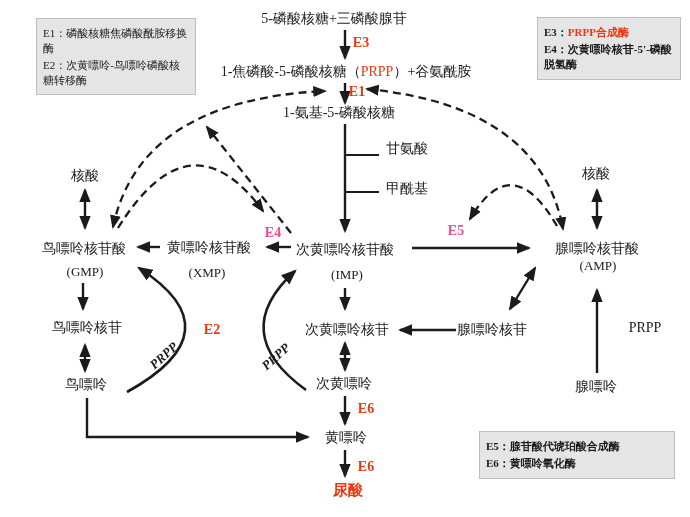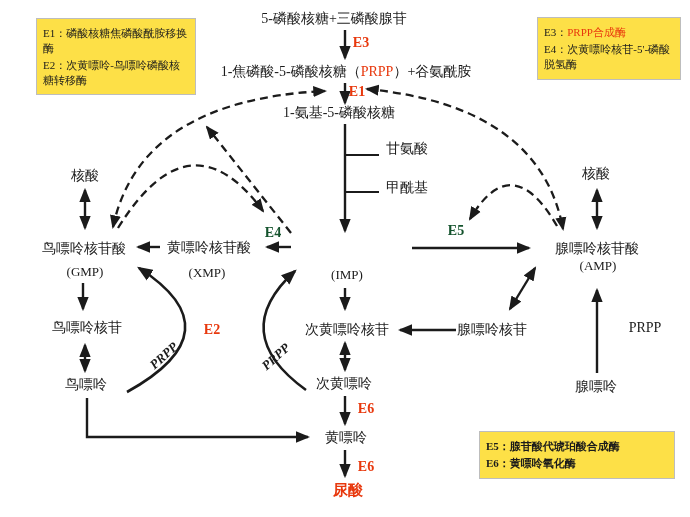"E1：磷酸核糖焦磷酸酰胺移换酶" .legend { background: #fde047 -> #e5e5e5 }
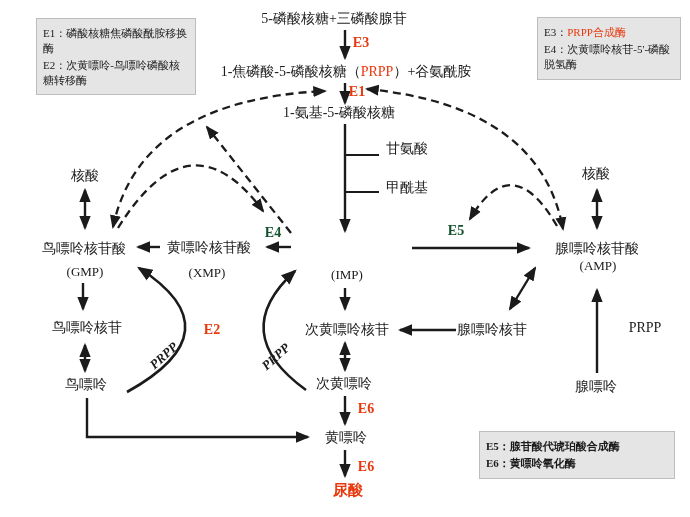"E3：PRPP合成酶" div.legend { font-weight: none -> bold }
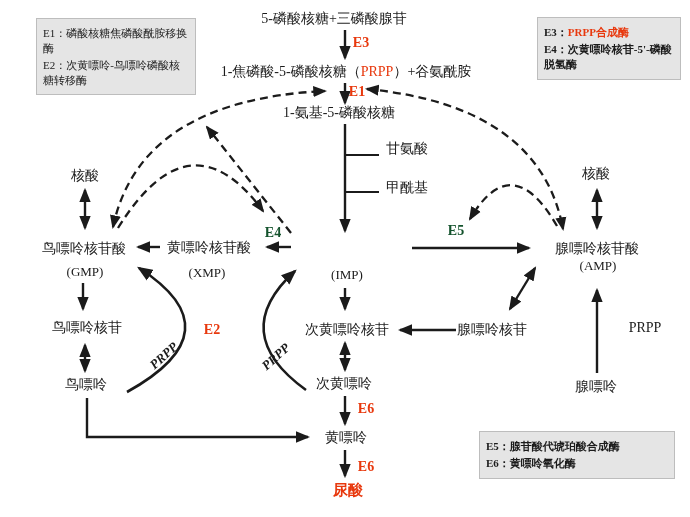"甲酰基" div.lbl { font-family: Liberation Mono, monospace -> none }
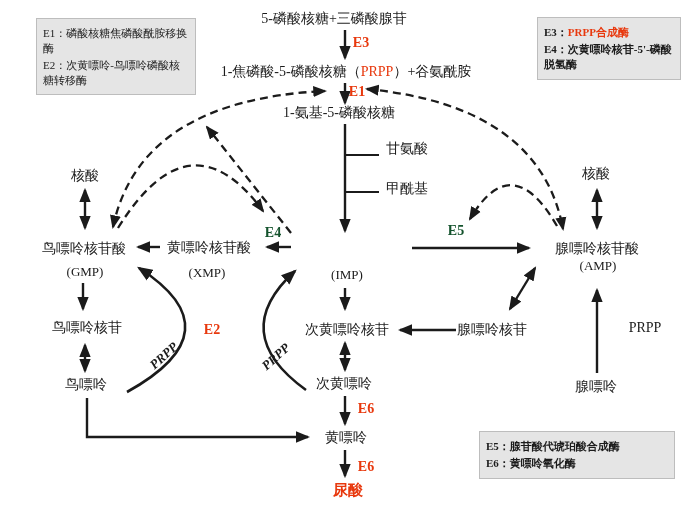"E4" .blk { color: #14532d -> #ec4899 }
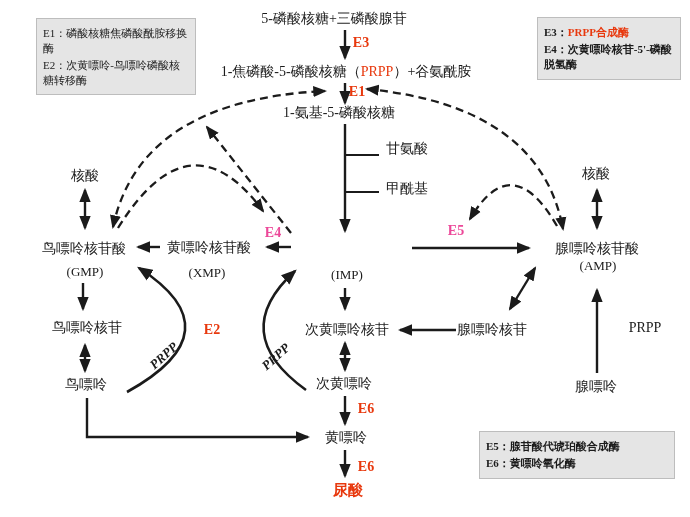"次黄嘌呤核苷酸" div.lbl { html: none -> <div>次黄嘌呤核苷酸</div> }
